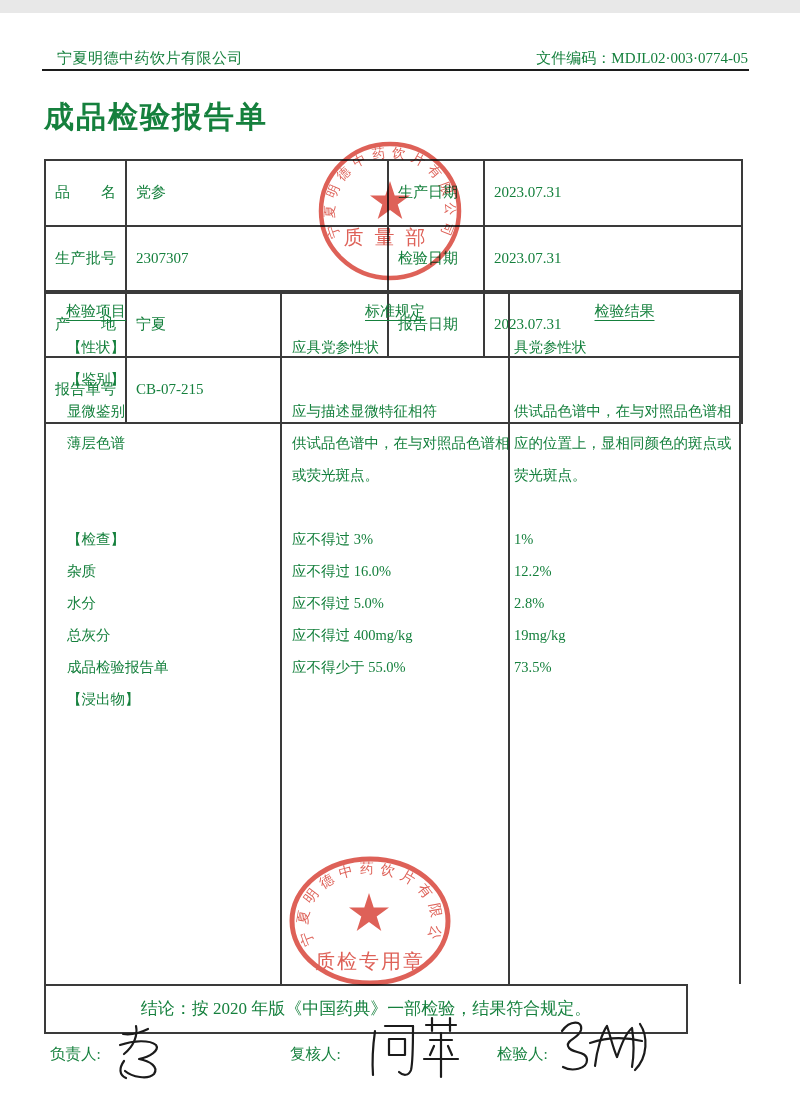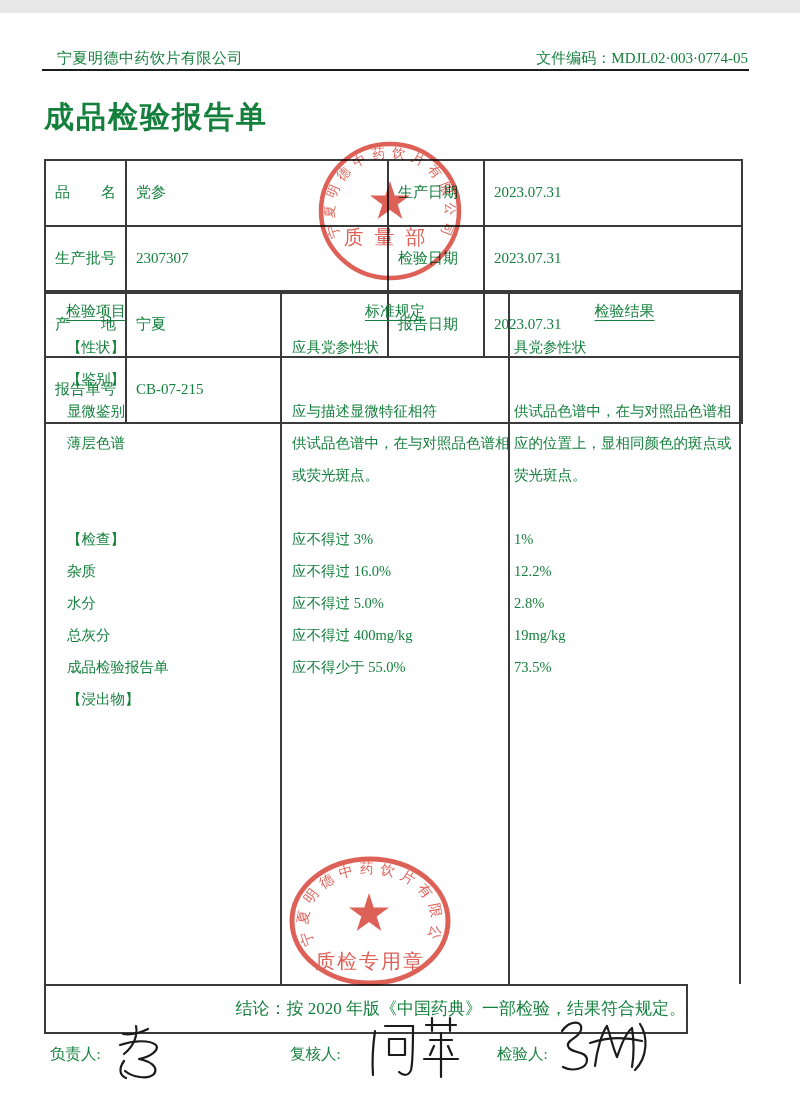"结论：按 2020 年版《中国药典》一部检验，结果符合规定。" .conclusion { text-align: right -> center }
